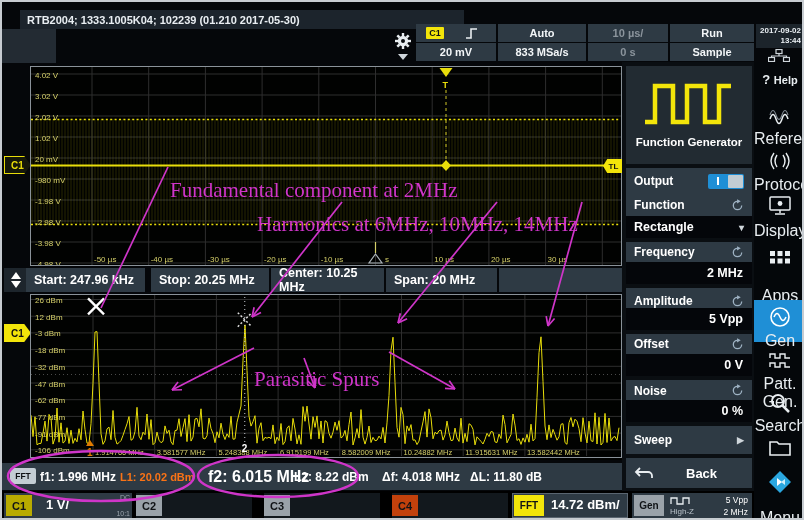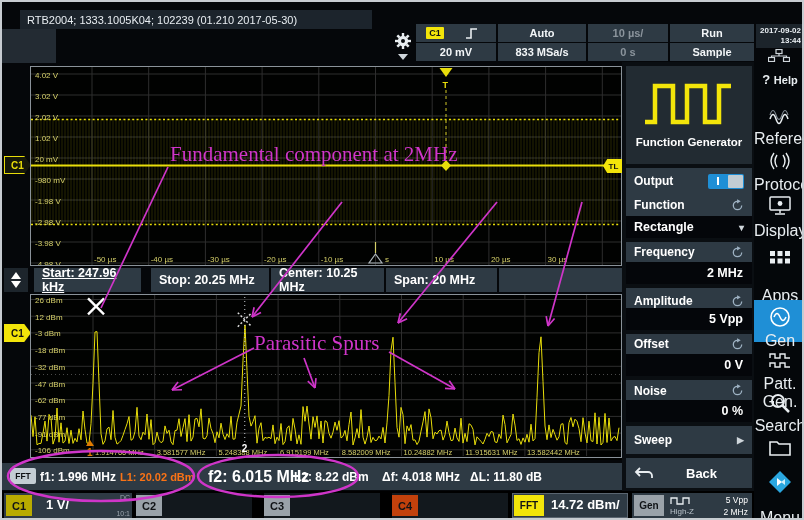"RTB2004; 1333.1005K04; 102239 (01.210" div.abs { font-weight: normal -> bold; width: 352px -> 444px }
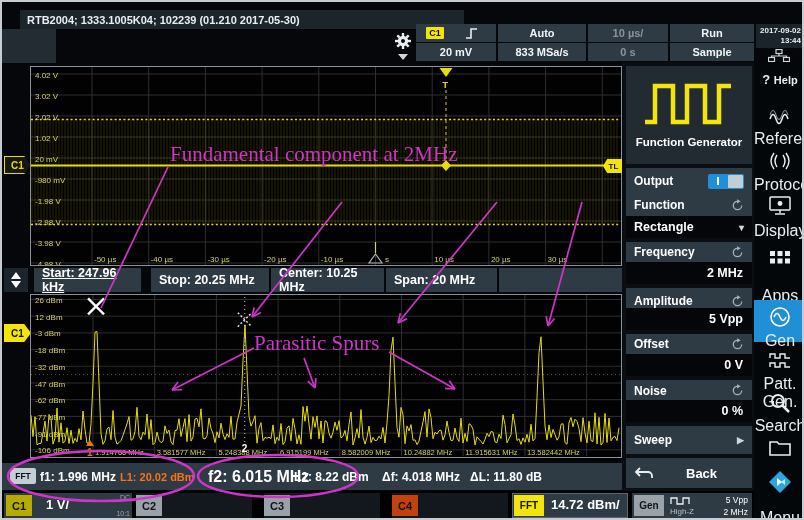"Fundamental component at 2MHz" .ann { margin-top: none -> 36px }
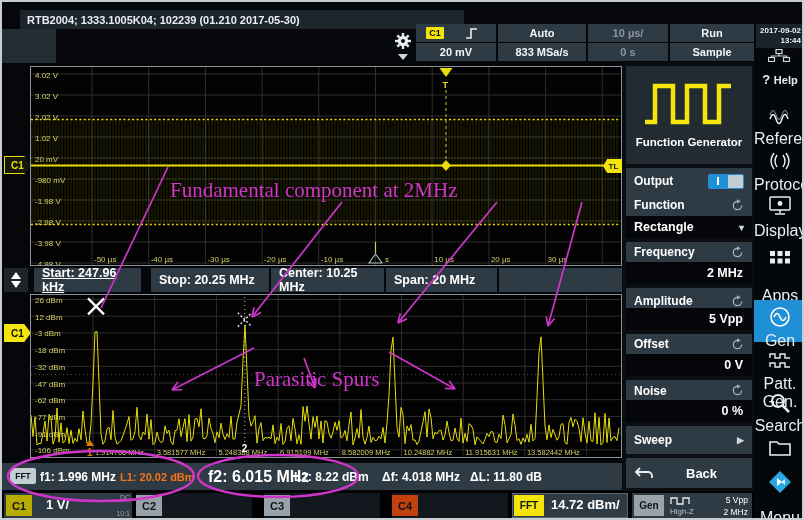"Harmonics at 6MHz, 10MHz, 14MHz" div.ann { html: none -> <div>Harmonics at 6MHz, 10MHz, 14MHz</div> }
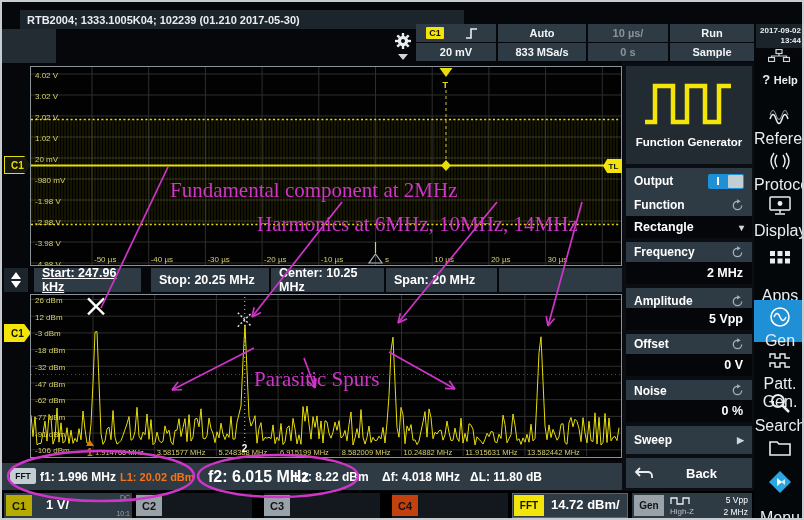"Start: 247.96 kHz" div.mseg { left: 32px -> 24px; text-decoration: underline -> none; width: 107px -> 119px }
